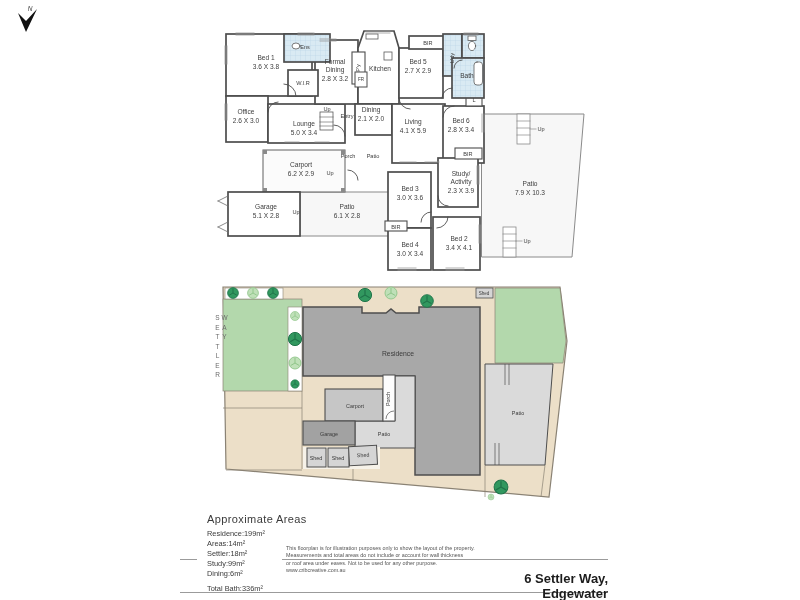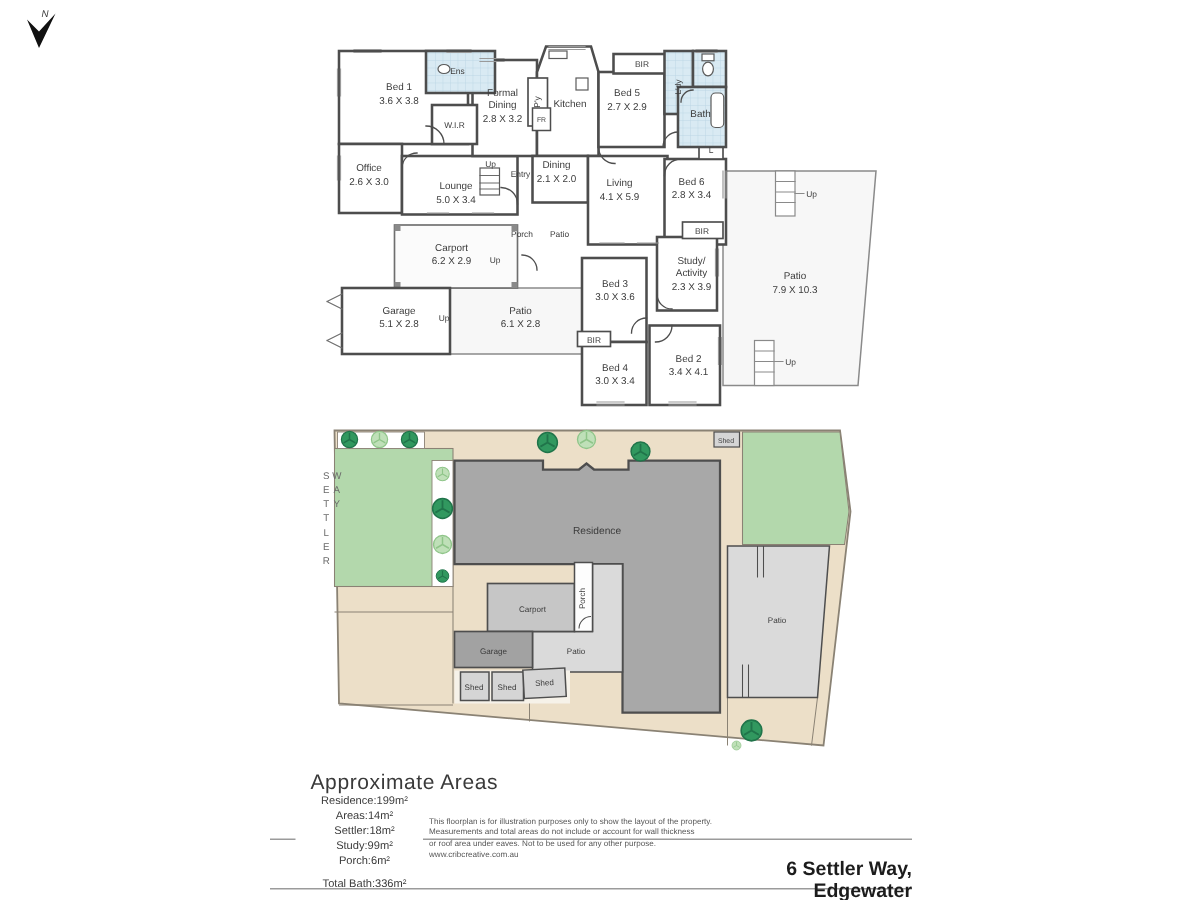"Approximate Areas" .areas-title { font-size: 14px -> 11px }
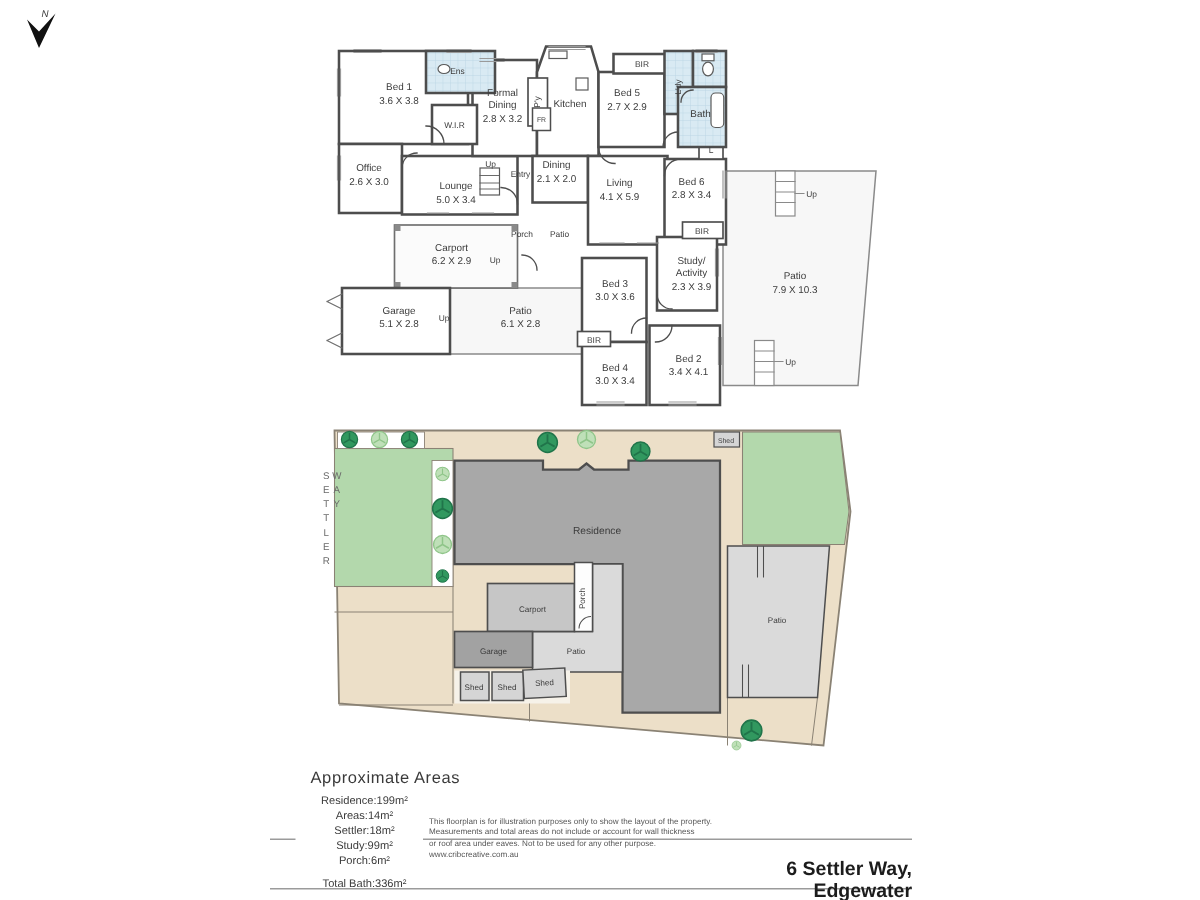"Residence:" .arow { justify-content: center -> flex-start }
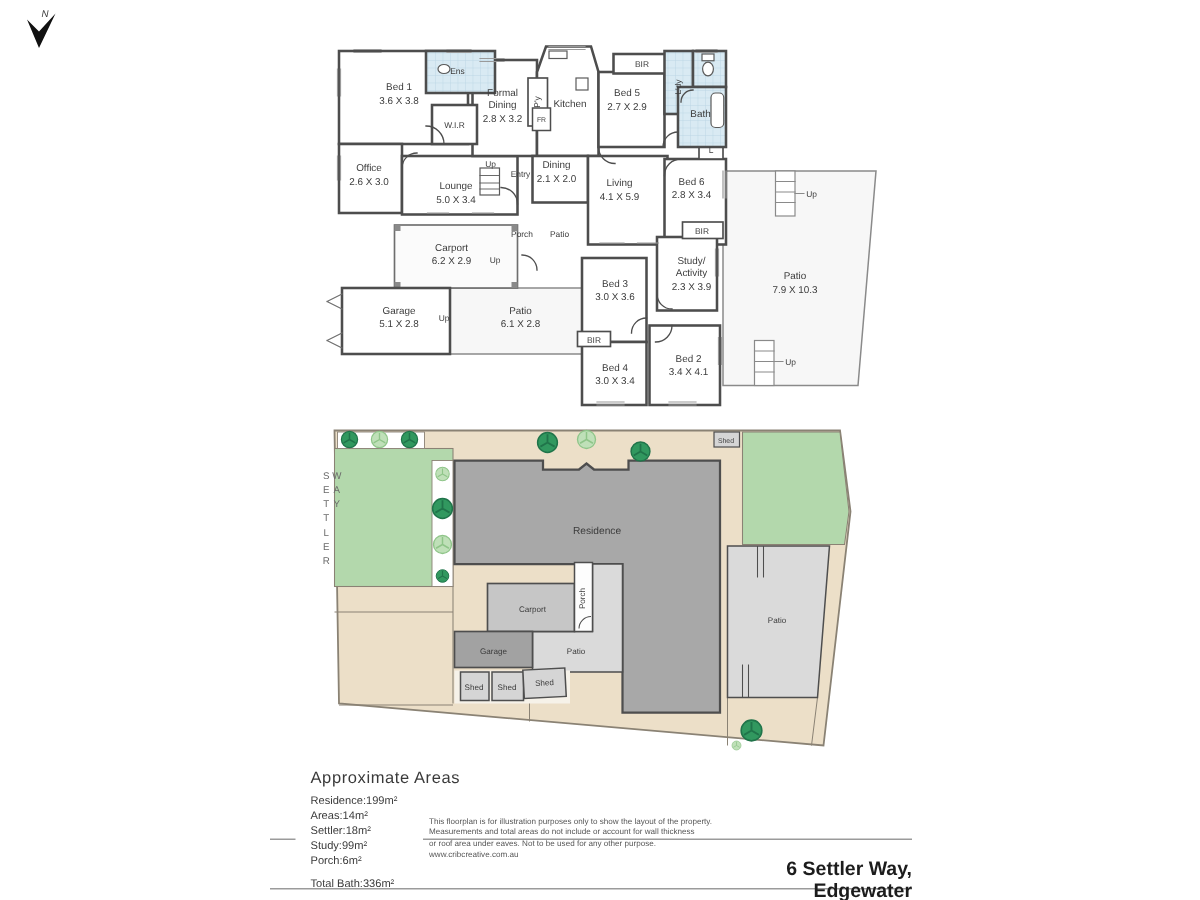"Porch:" span { text: Porch -> Dining }
